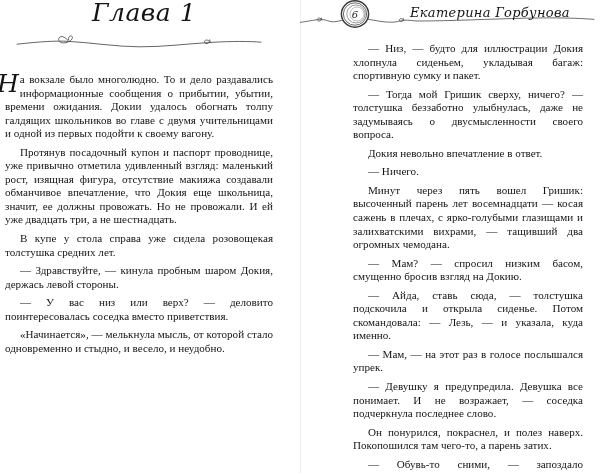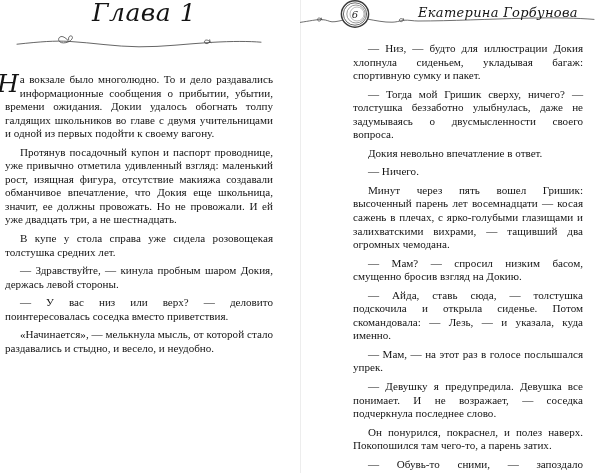"Екатерина Горбунова" .author-name { left: 118px -> 110px }
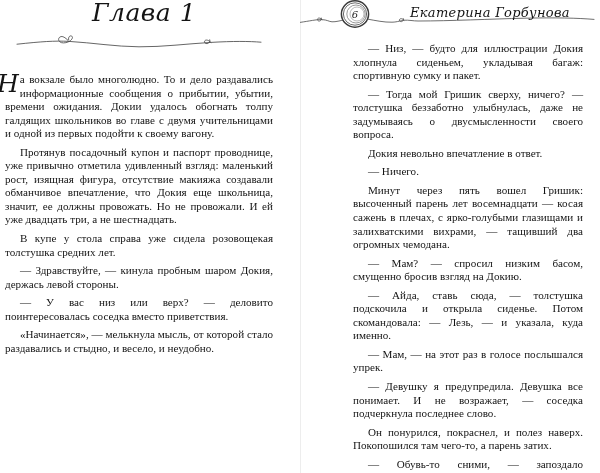"«Начинается», — мелькнула мысль, от" p { text: раздавались -> одновременно }
